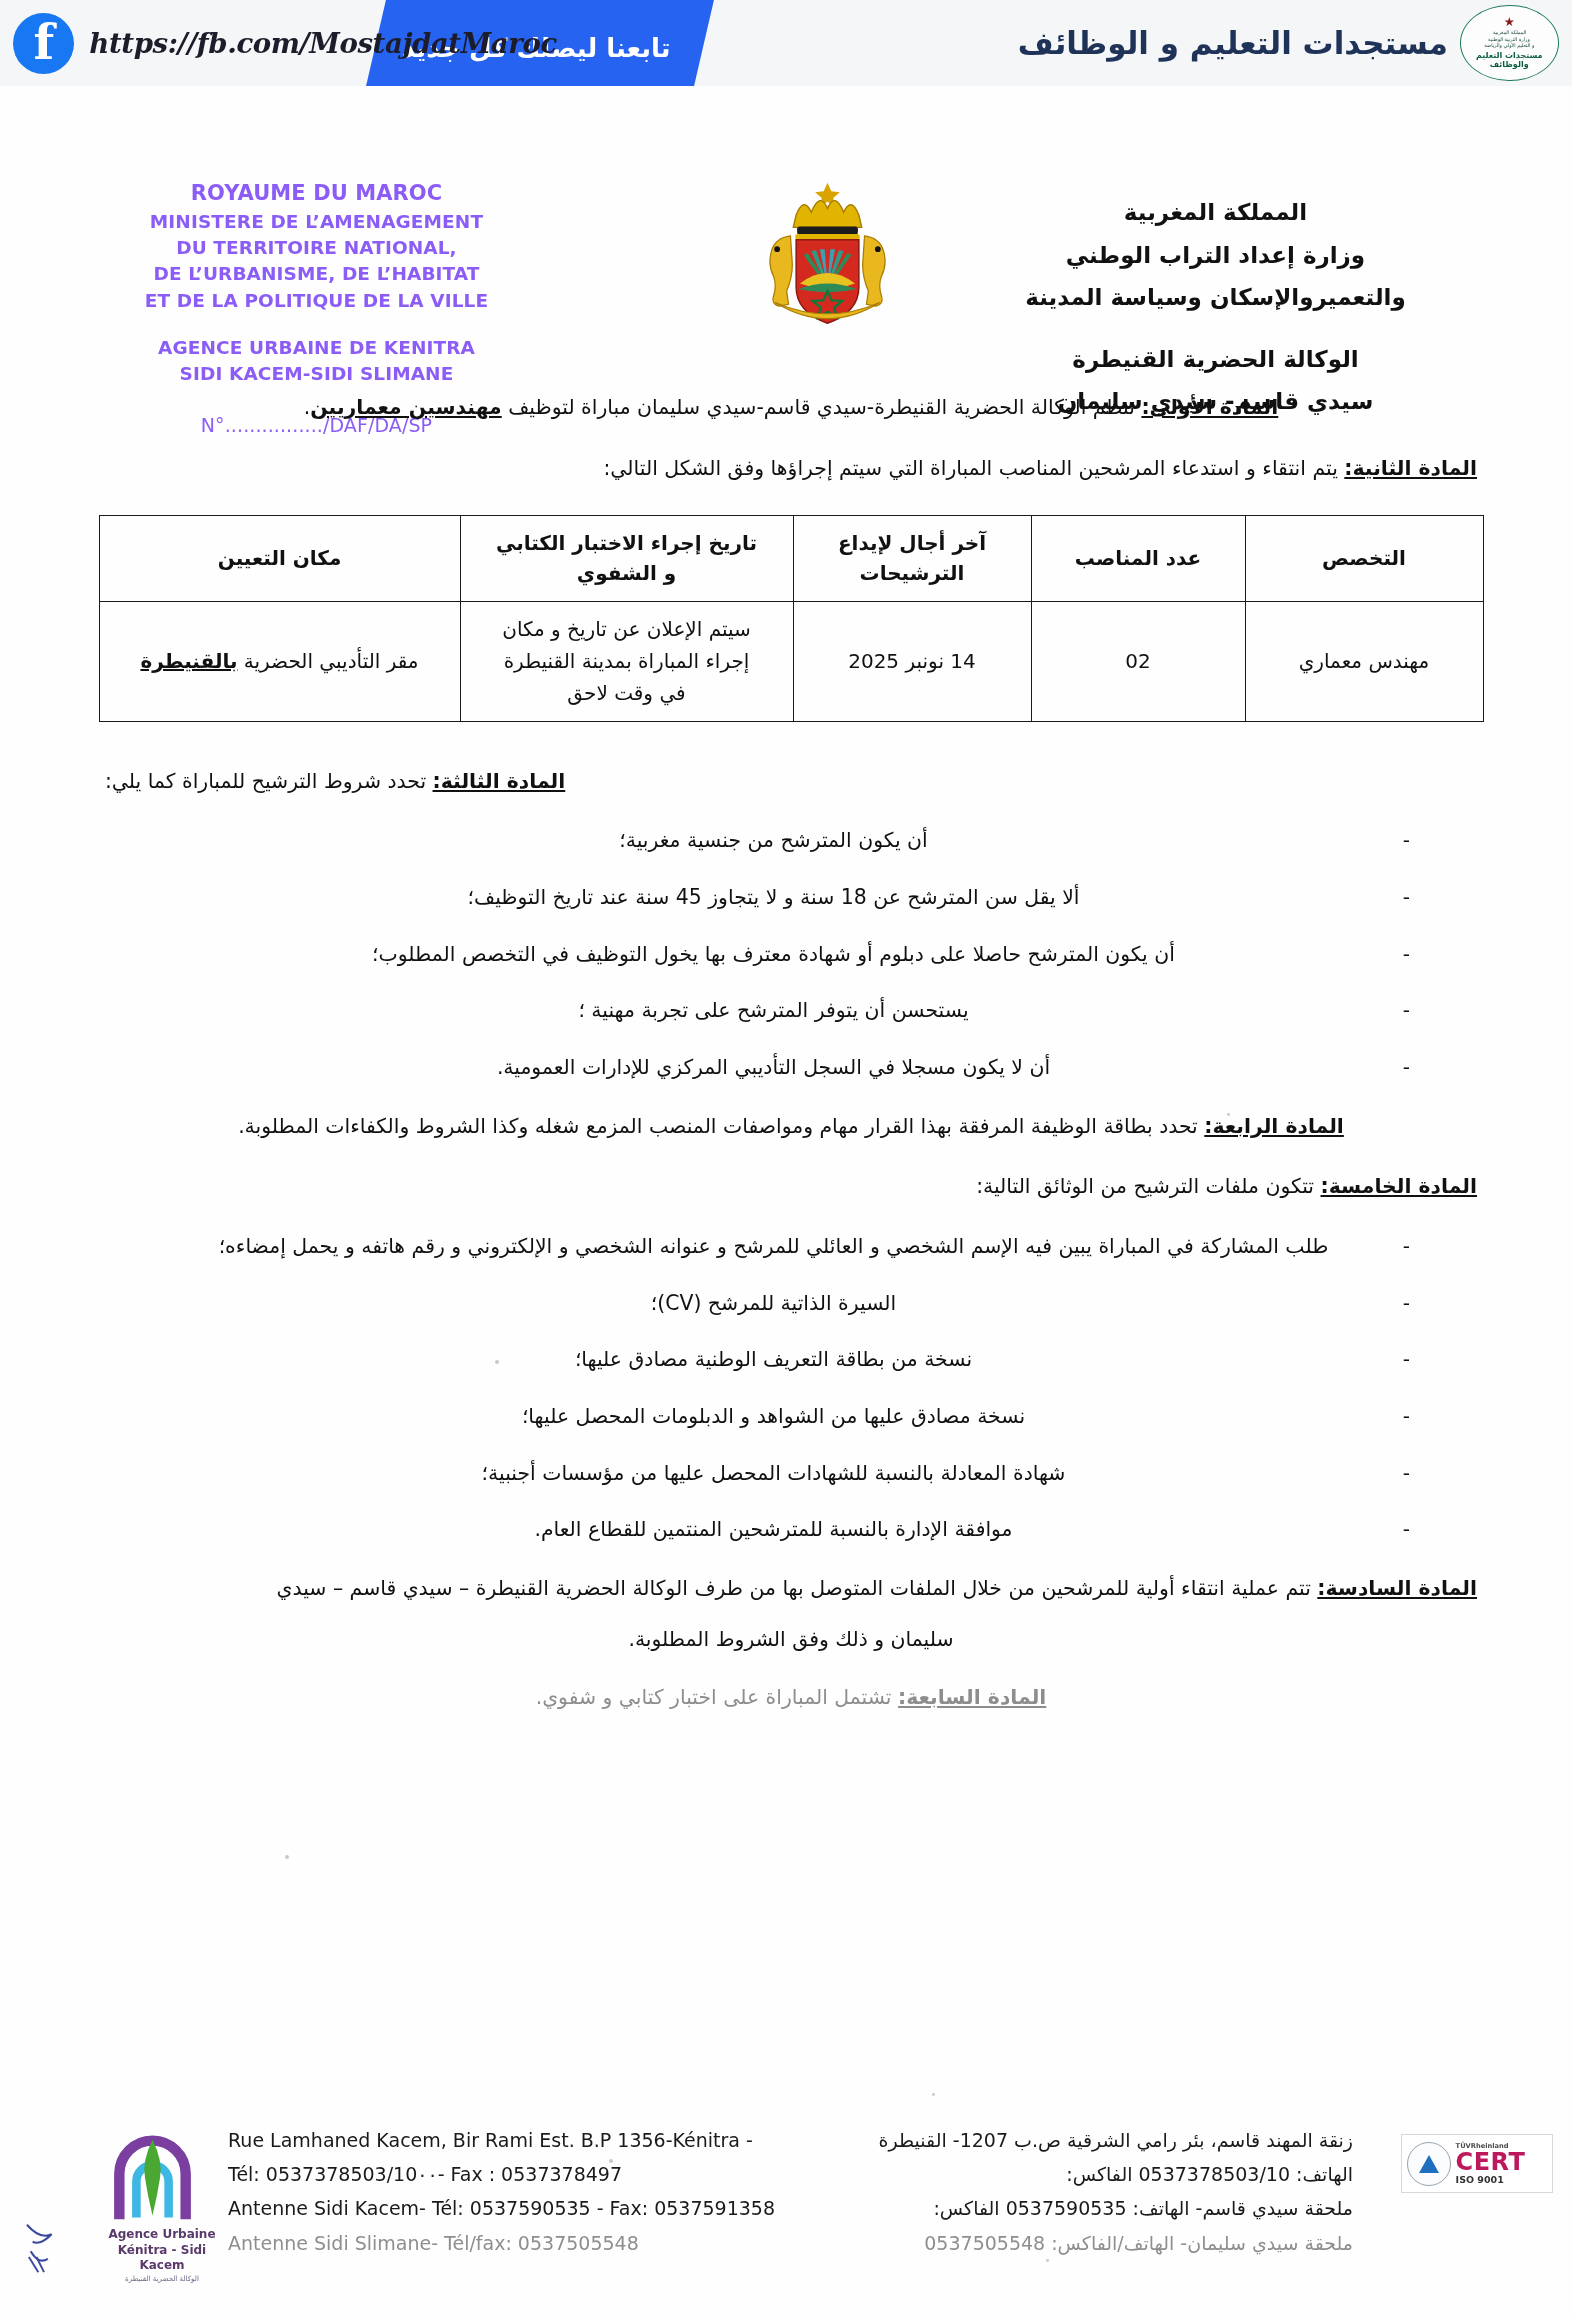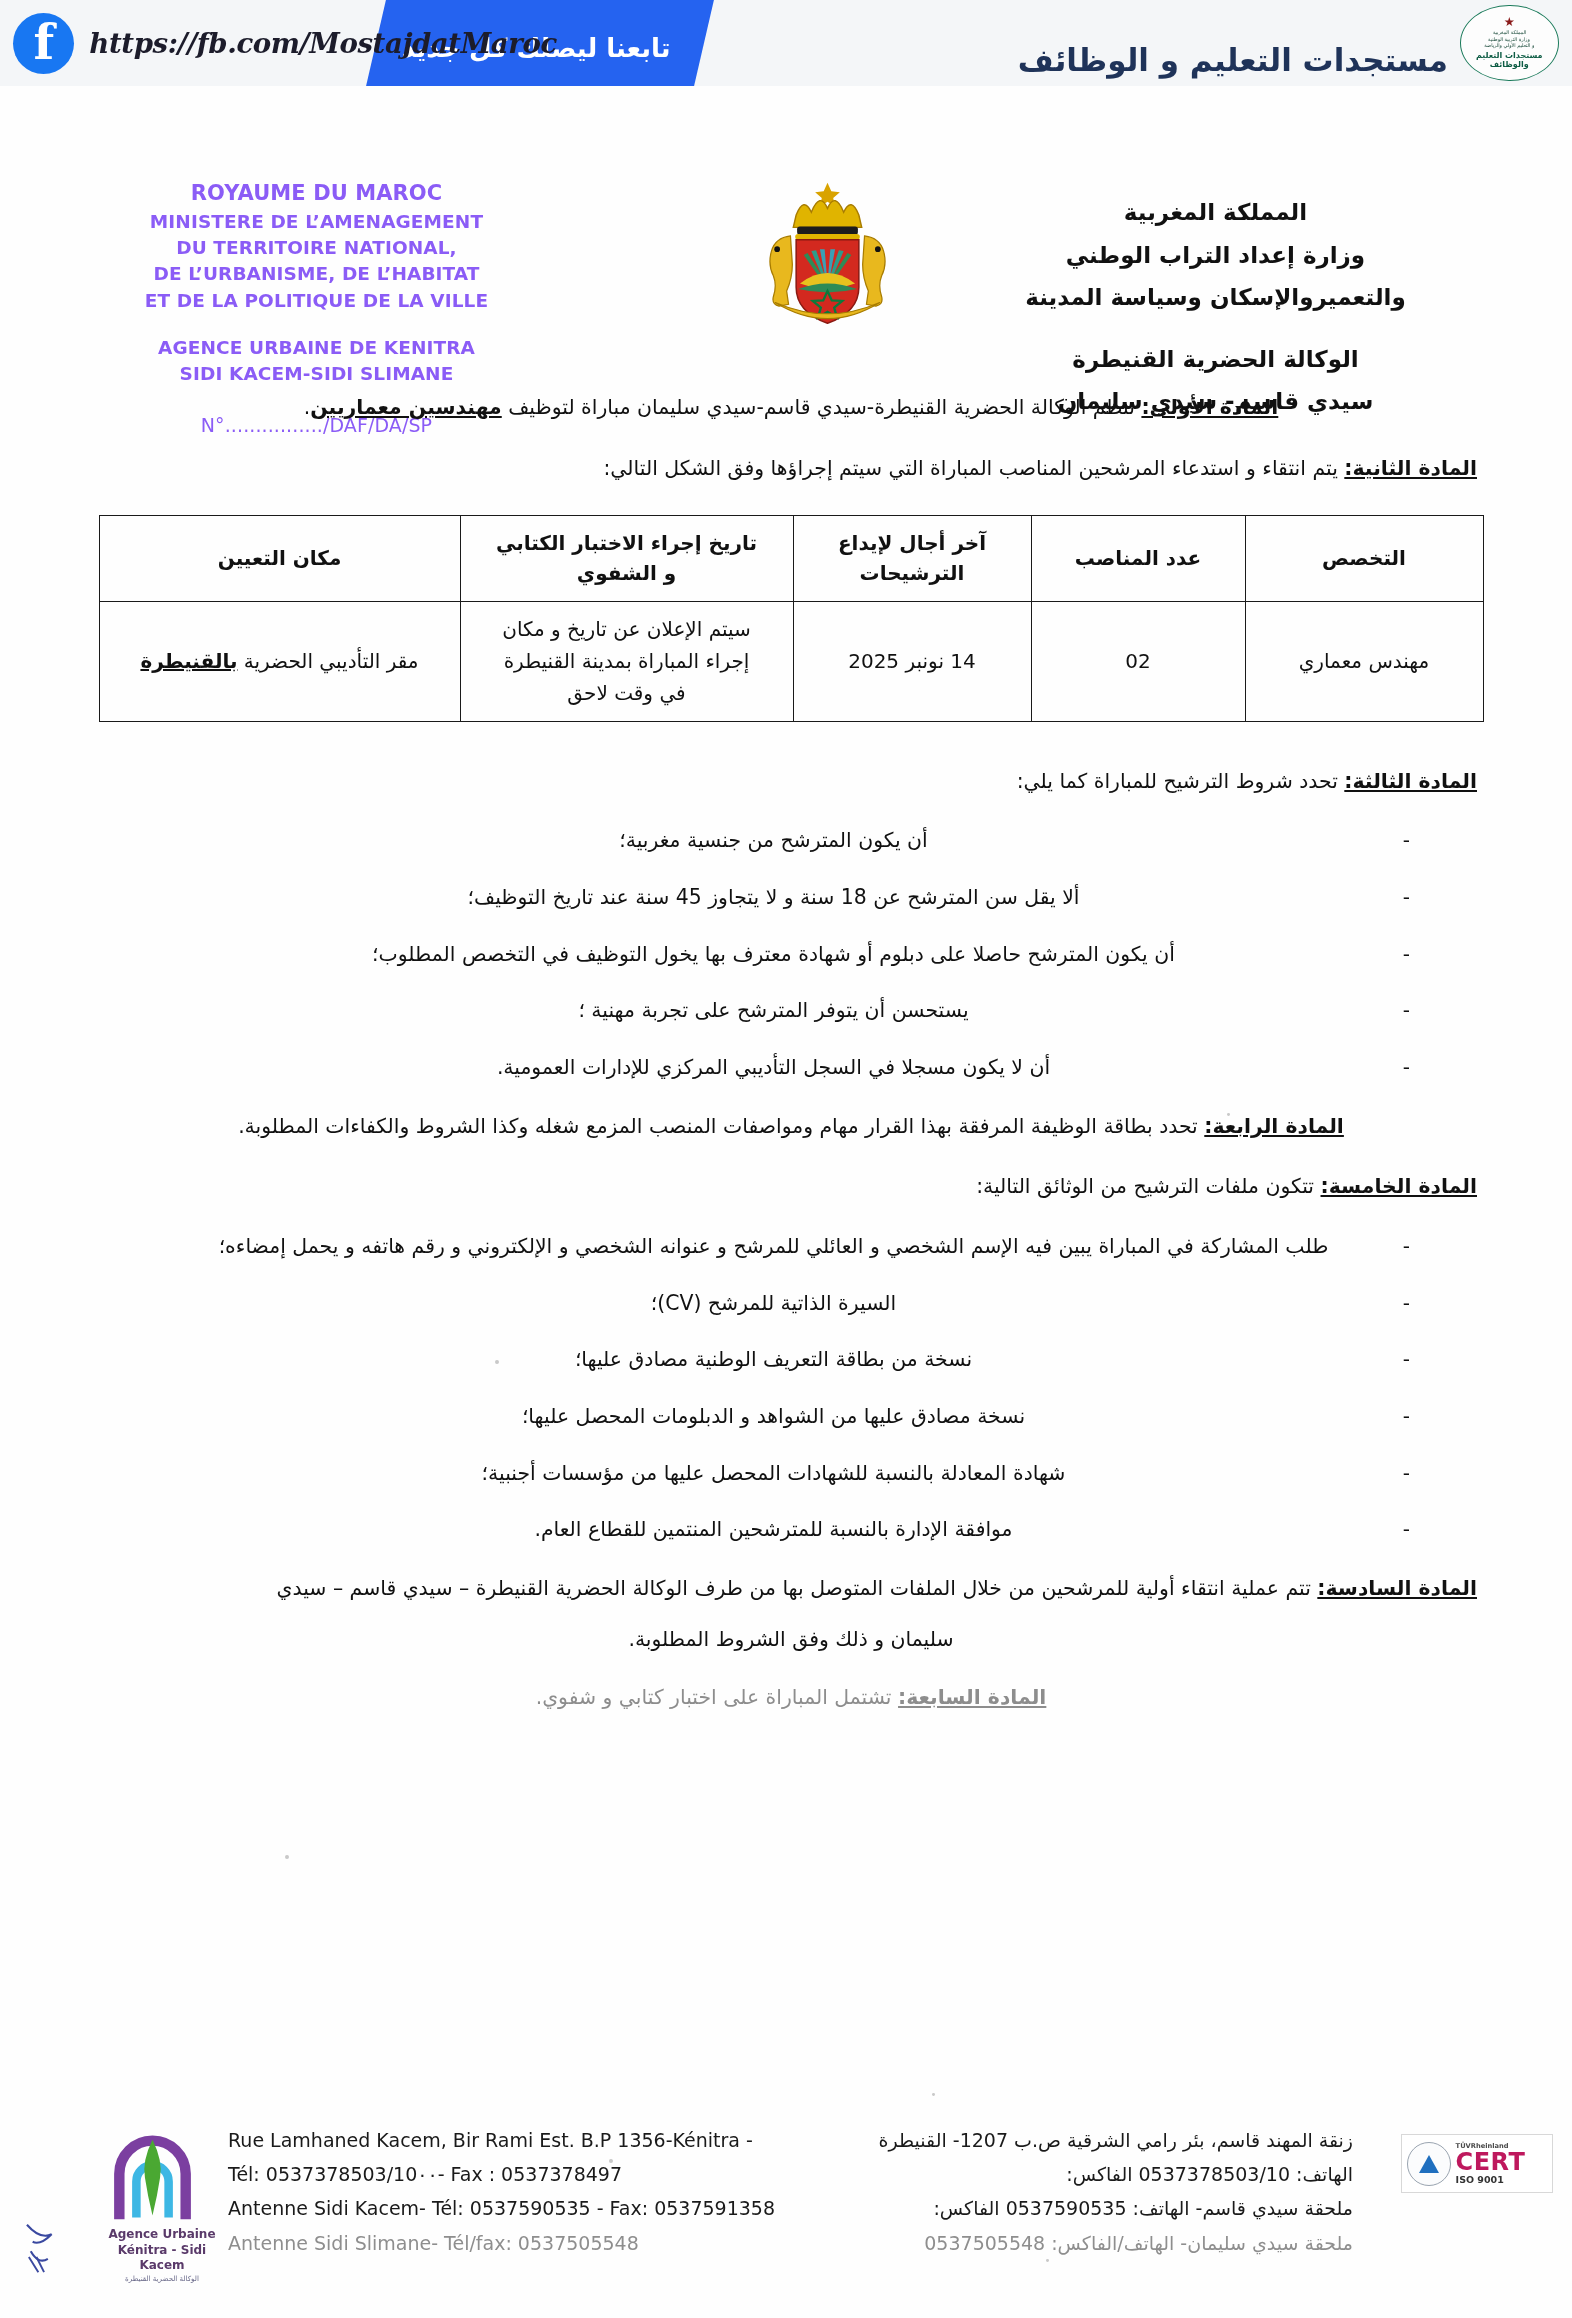"مستجدات التعليم و الوظائف" .fb-right-text { top: 17px -> 0 }
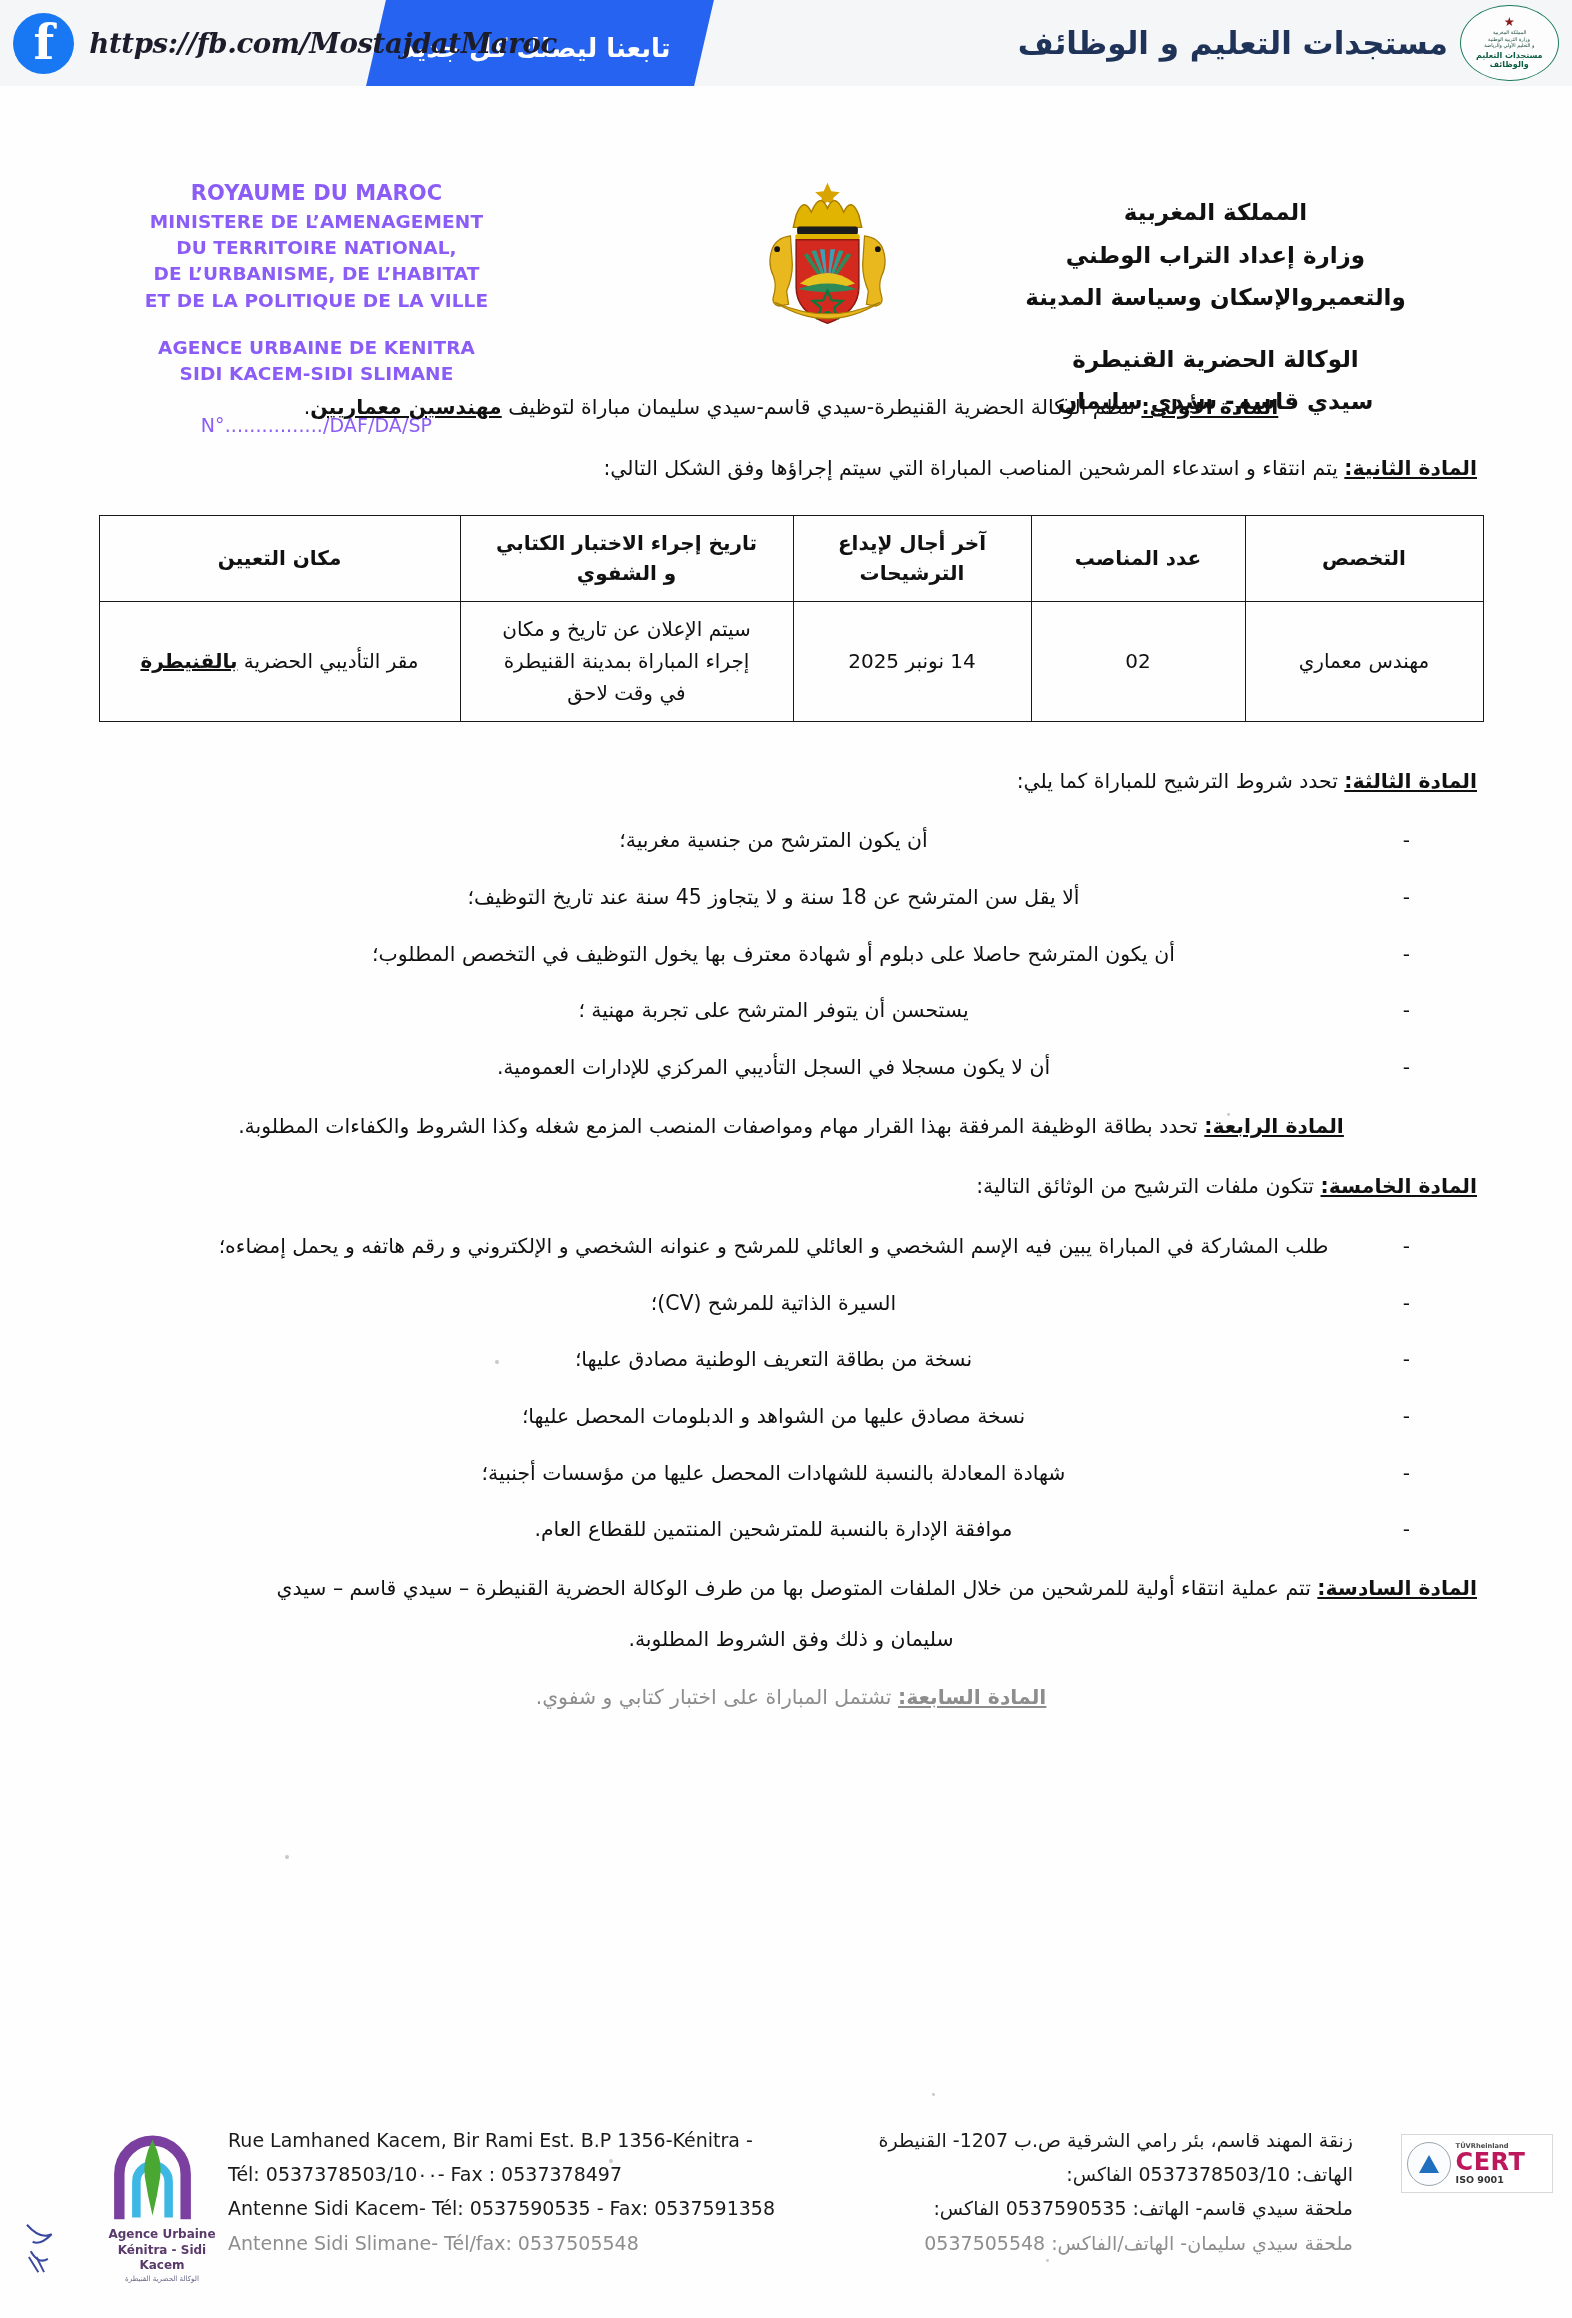"المادة الثالثة: تحدد شروط الترشيح" p.art { text-align: right -> left }
